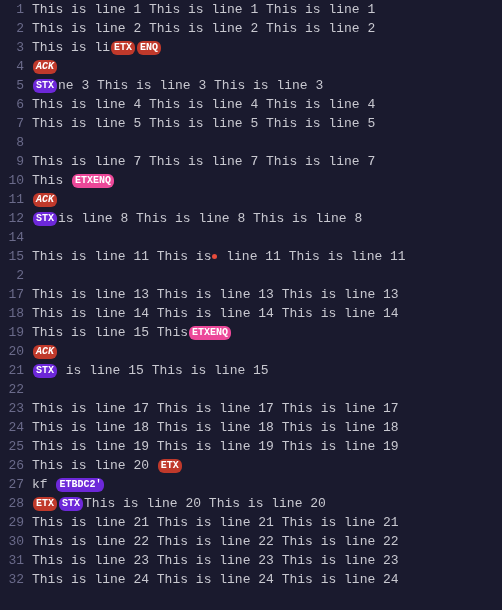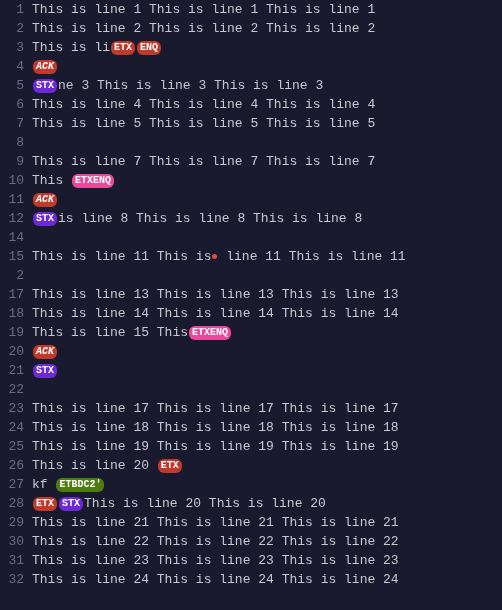"is line 15 This is" span { html: none -> <span> is line 15 This is line 15</span> }
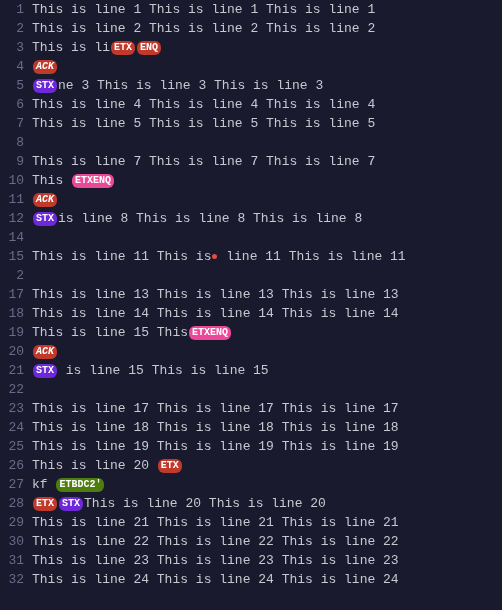"ETBDC2'" .badge-etbdc2 { background: #4d7c0f -> #6d28d9 }
